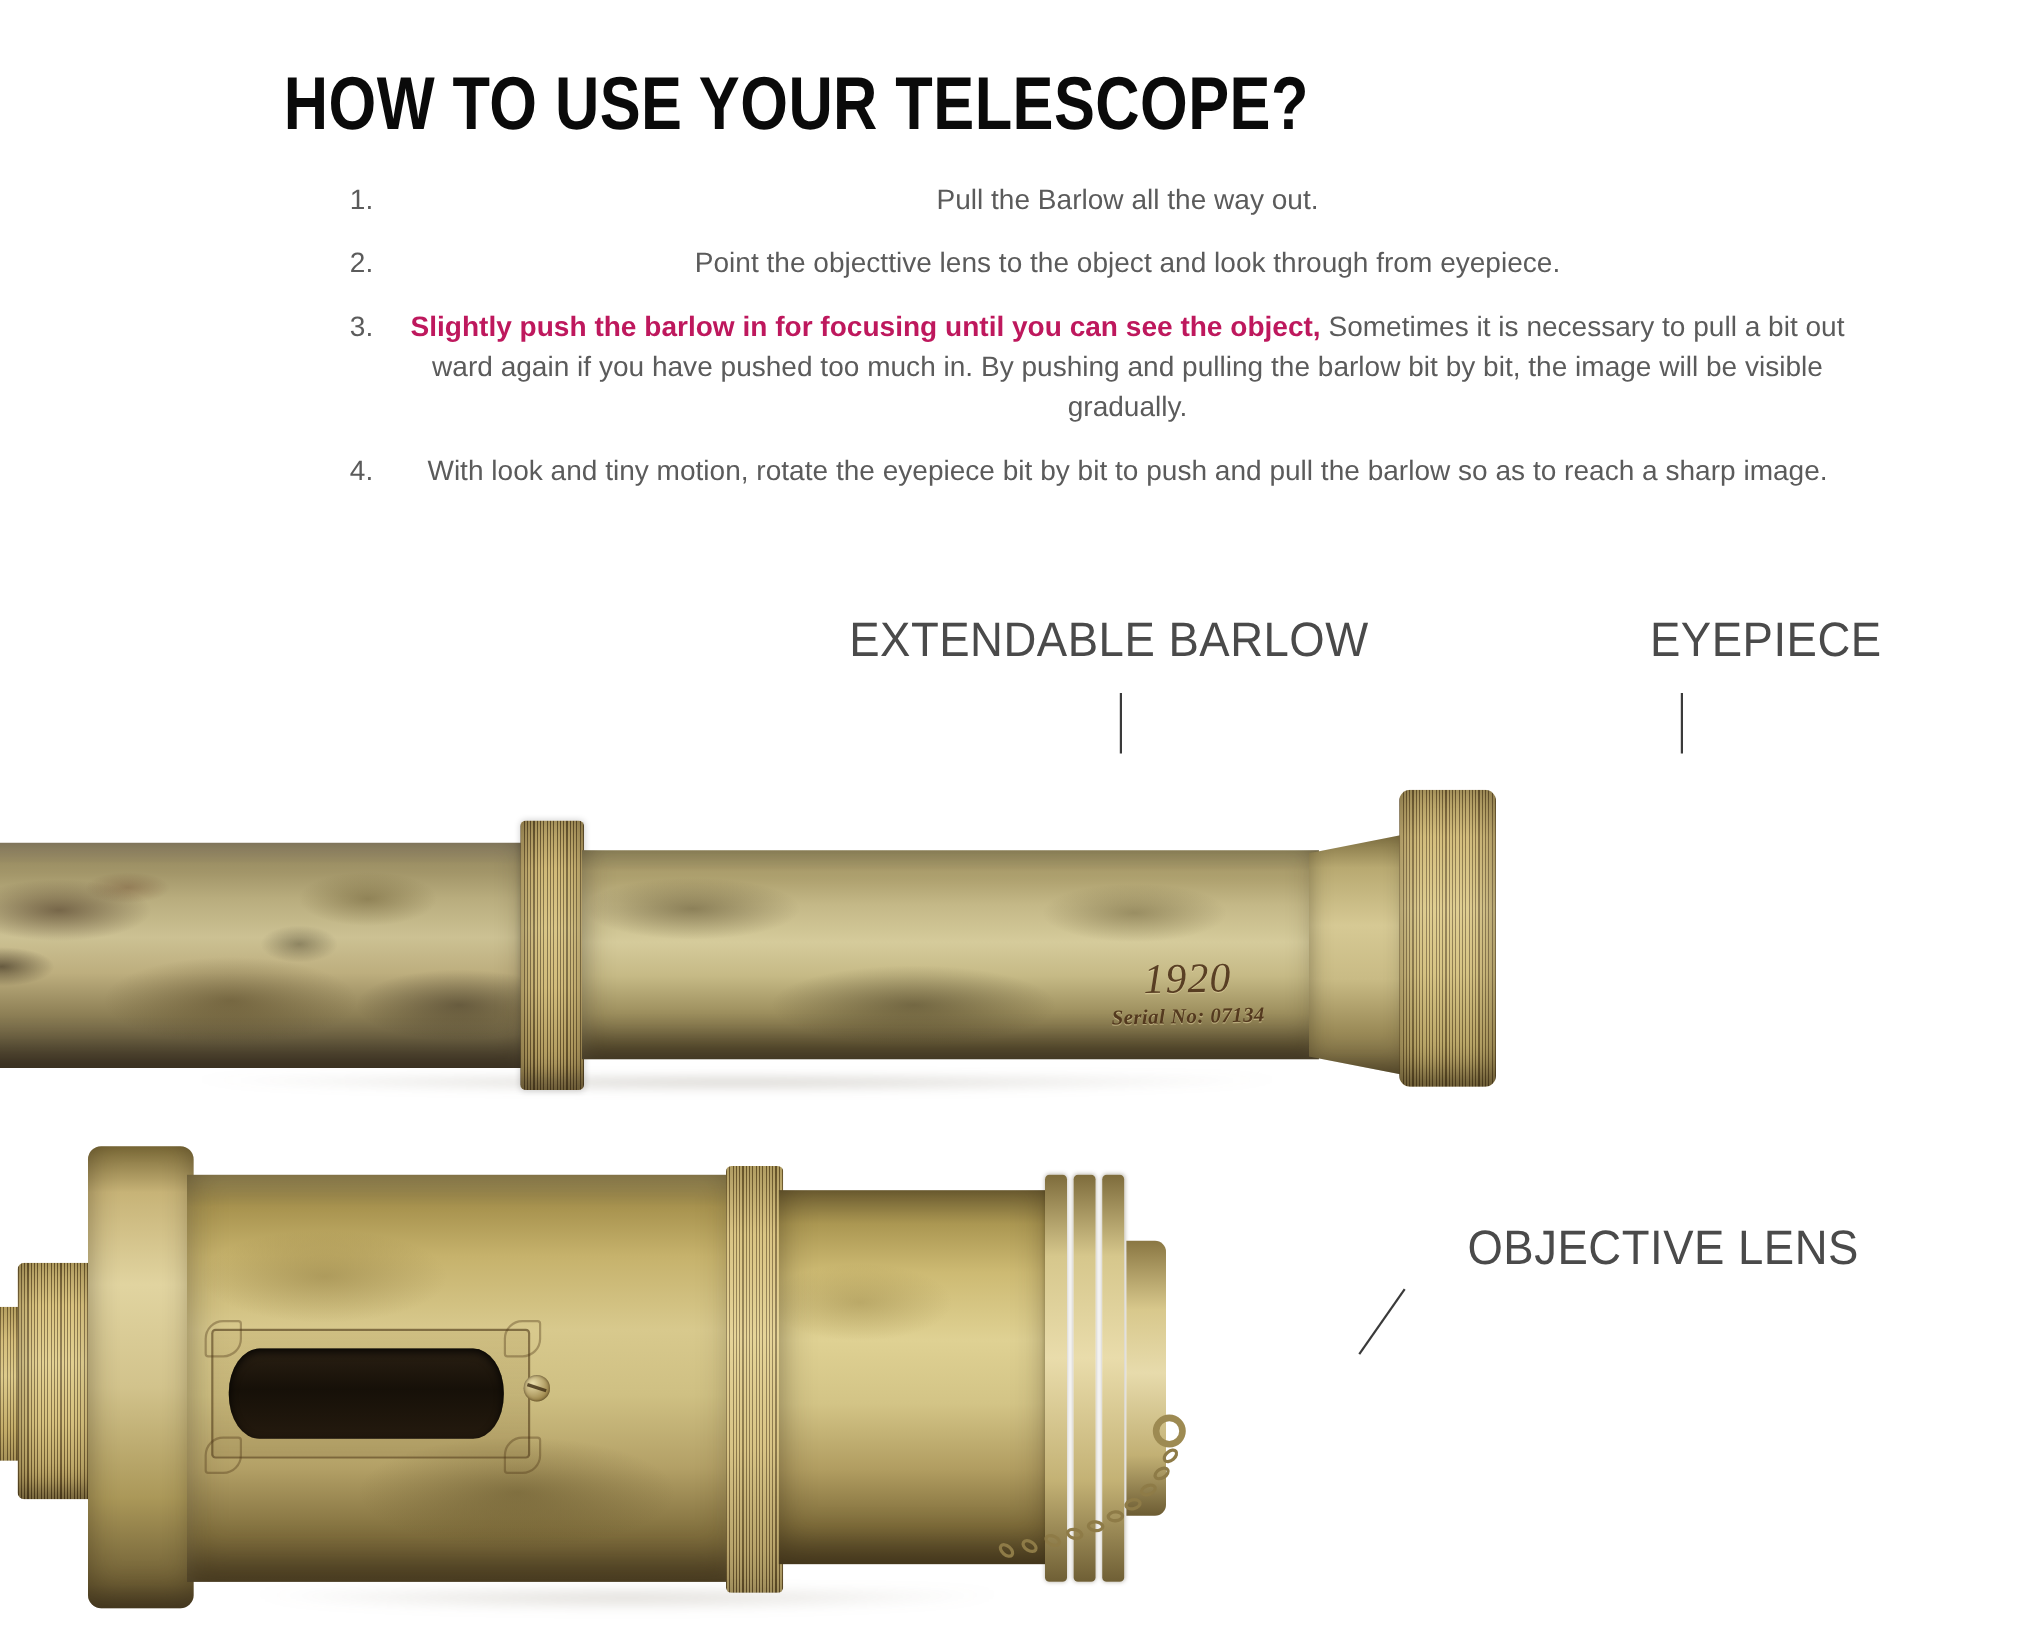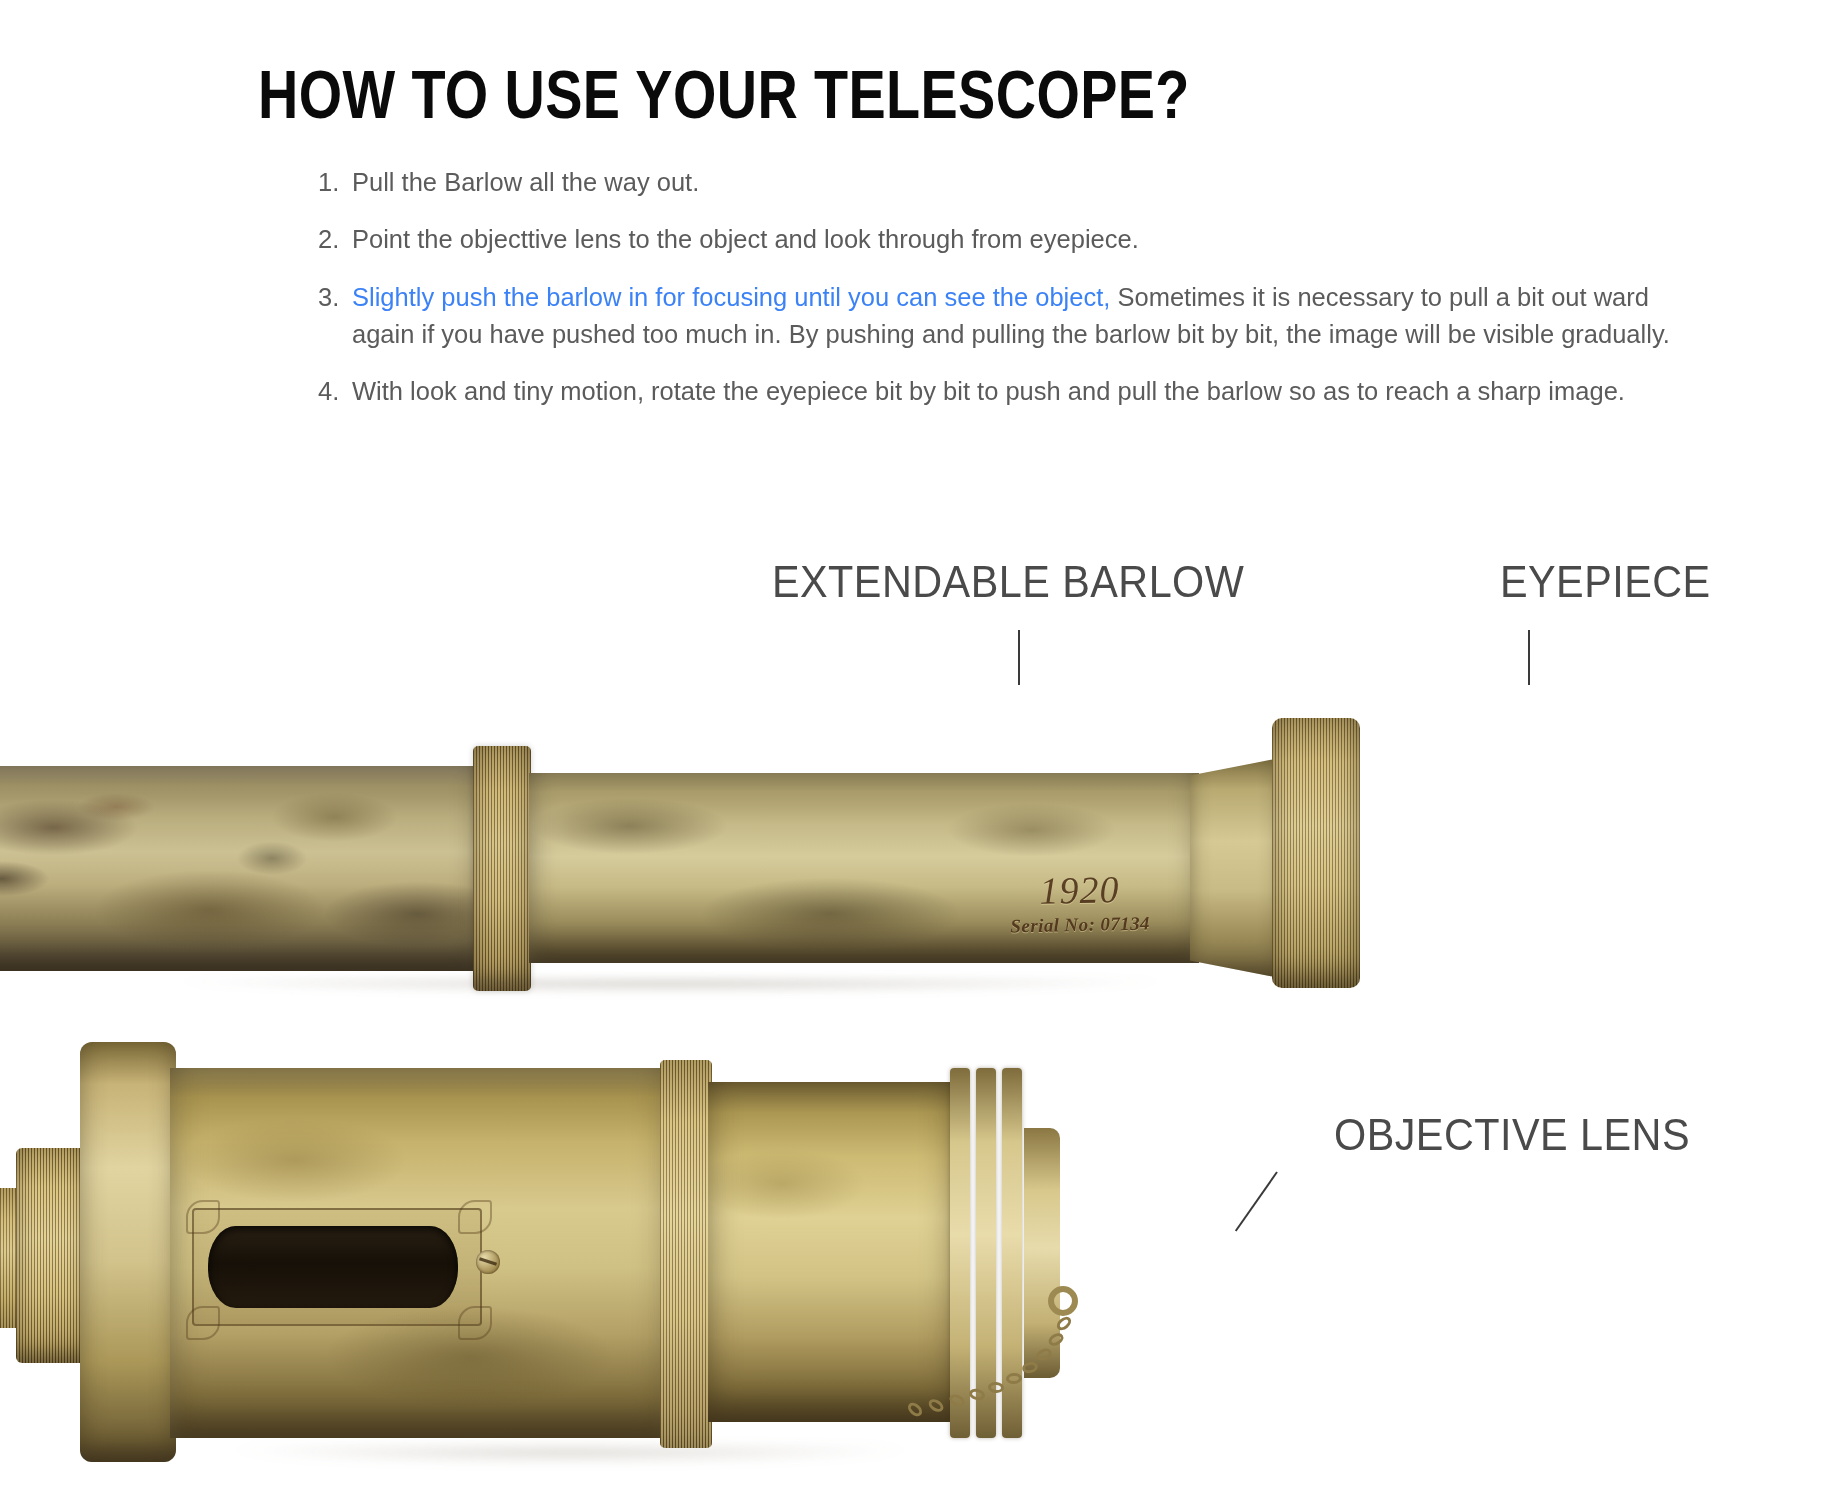"Pull the Barlow all the" .instr-body { text-align: none -> center }
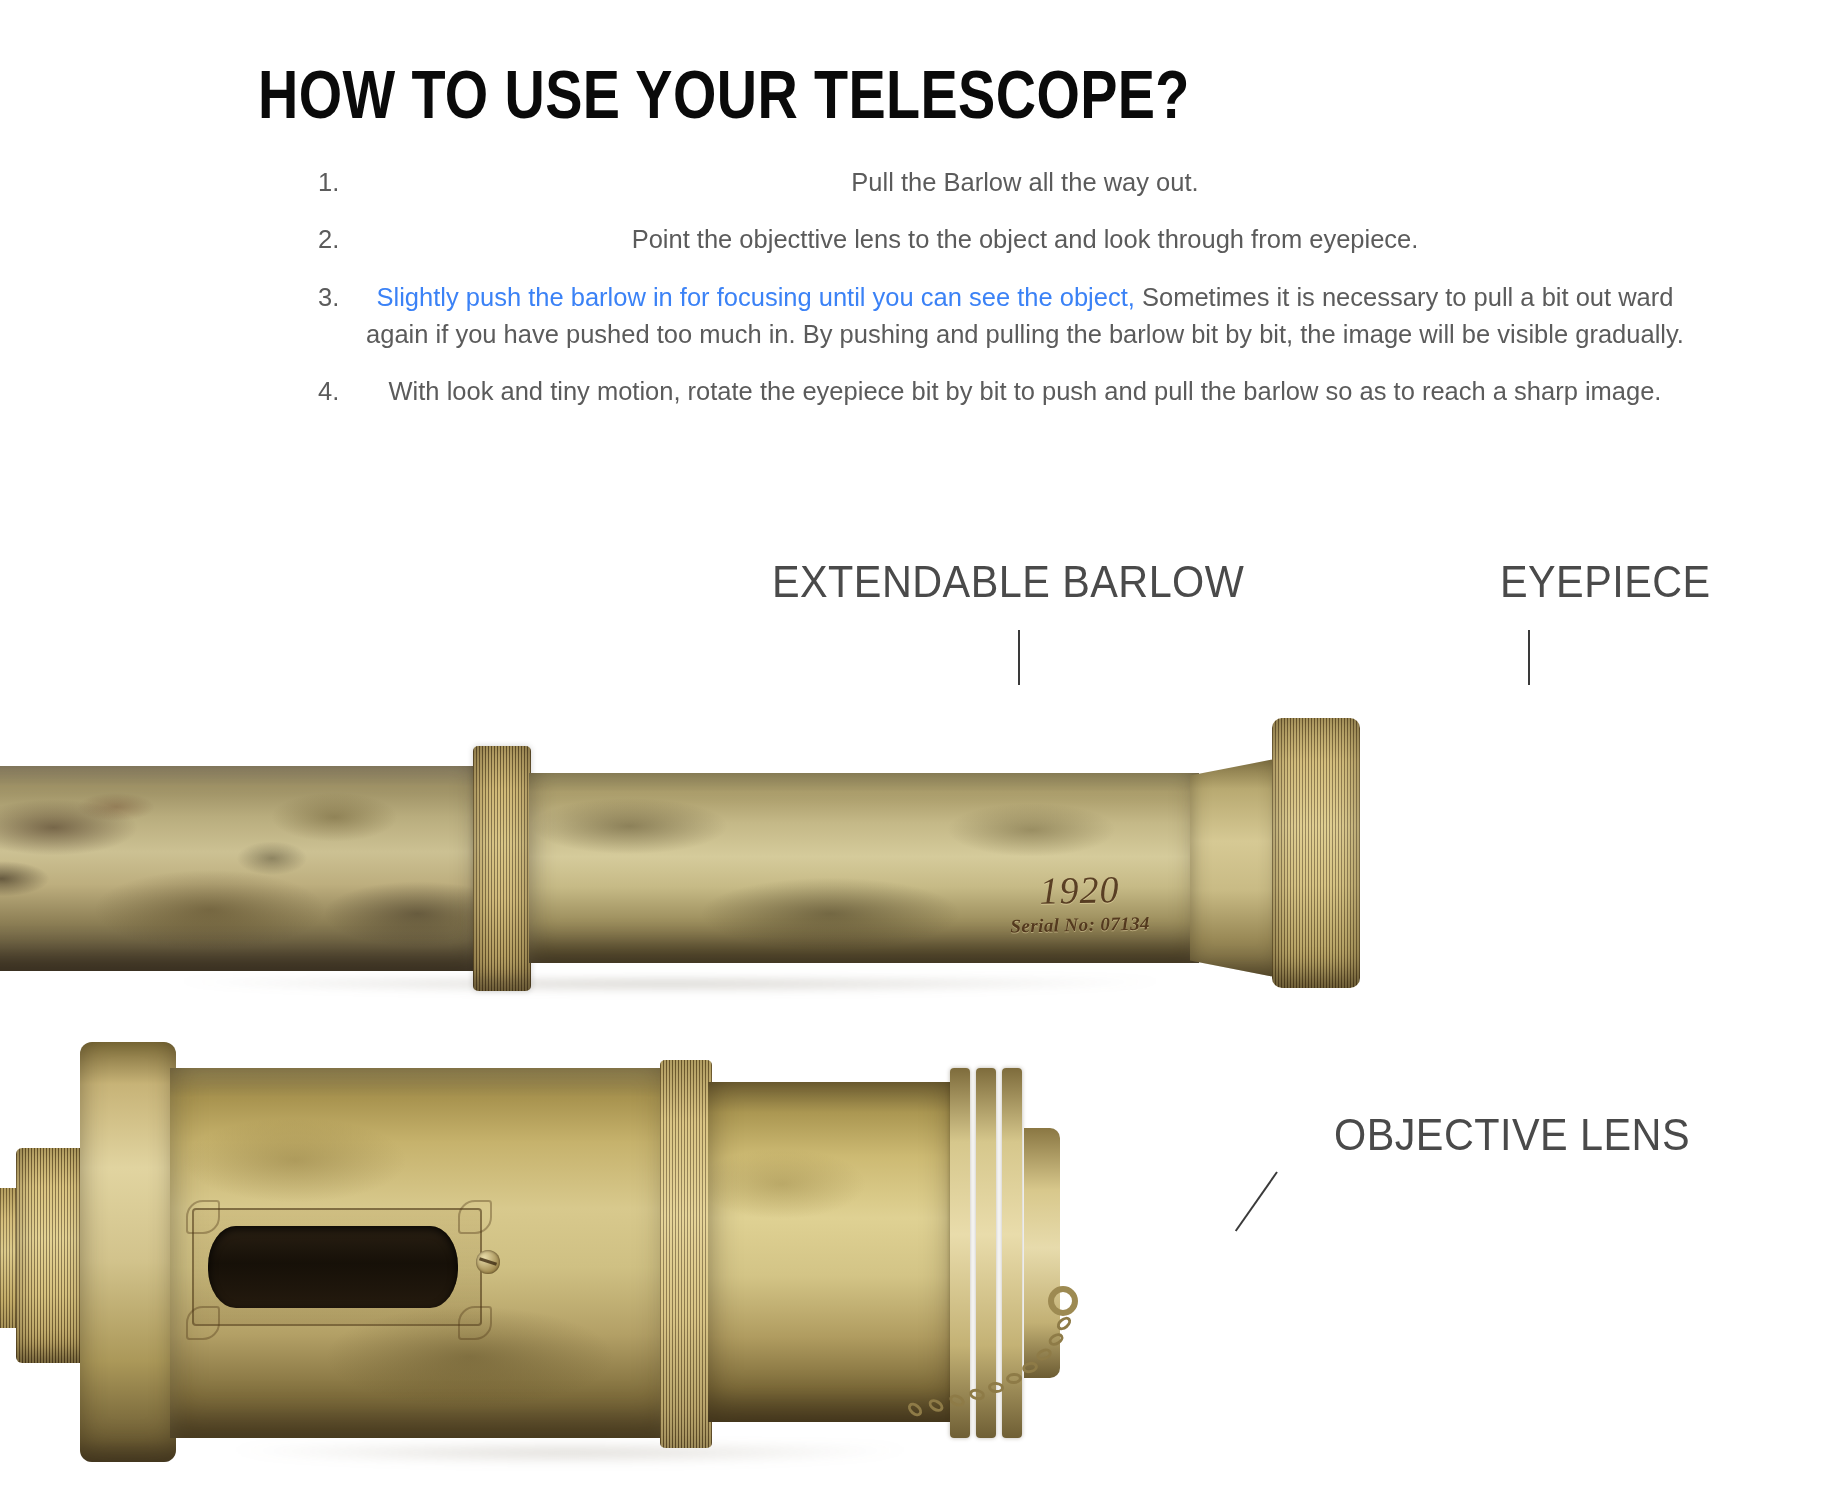"Slightly push the barlow in" .instr-strong { color: #3b82f6 -> #be185d; font-weight: 400 -> 700 }
